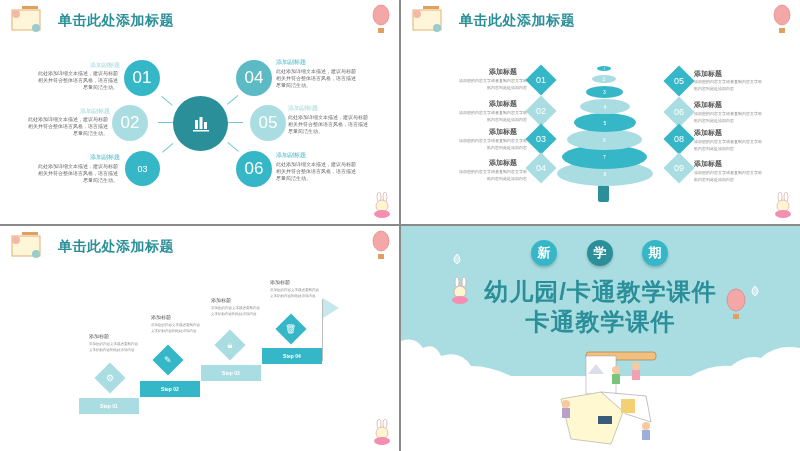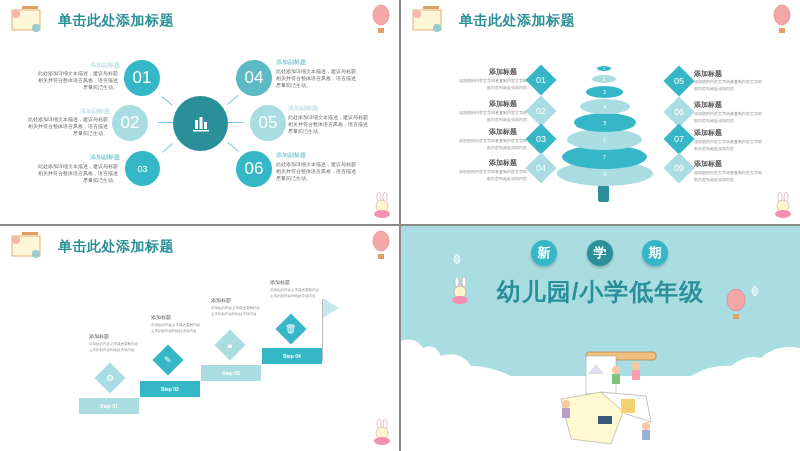"07" div.dnum { text: 07 -> 08 }
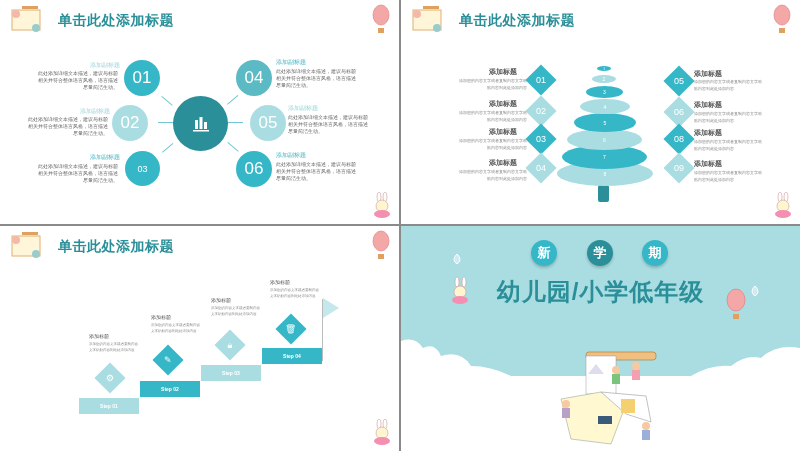"幼儿园/小学低年级" div.main1 { text: /小学低年级 -> /卡通教学课件 }
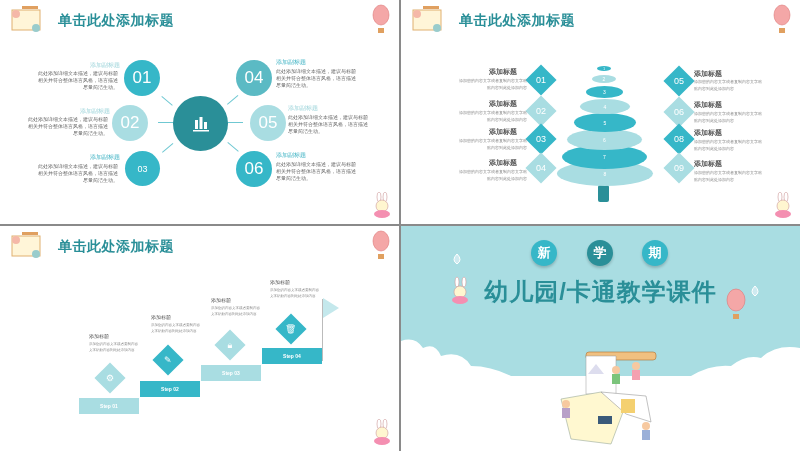"卡通教学课件" div.main1 { html: none -> <div>卡通教学课件</div> }
